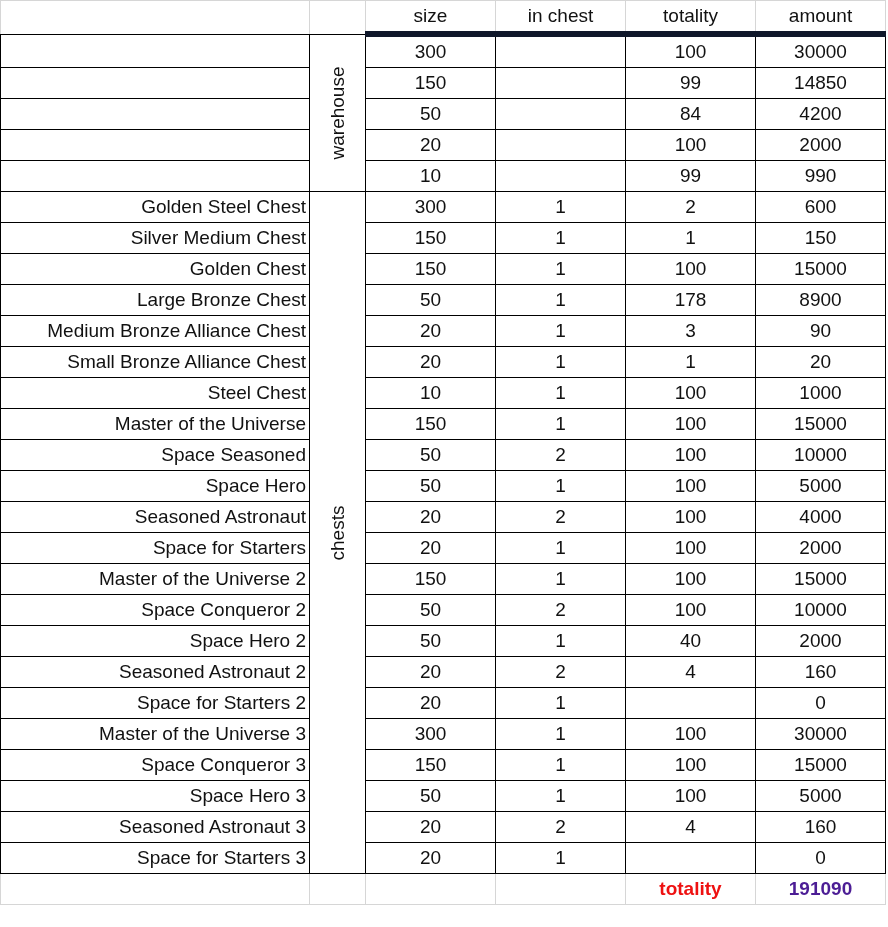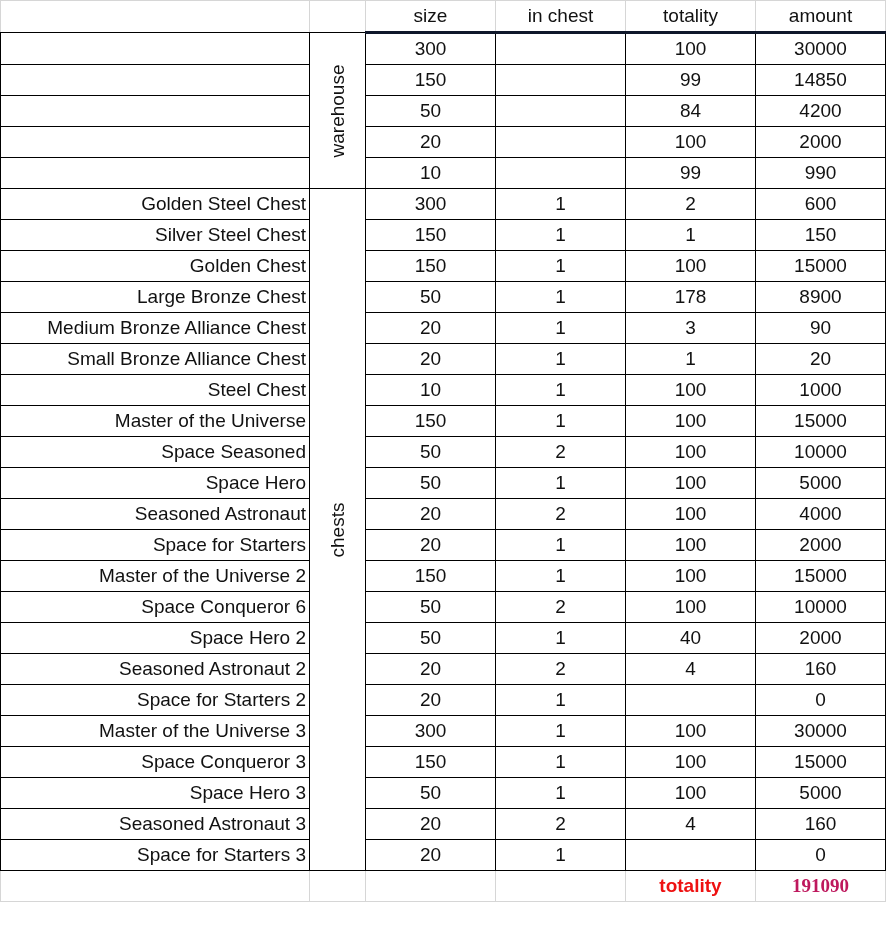"size" .sheet tr.head td.c-num { border-bottom: 3px solid #0f172a -> 6px solid #0f172a }
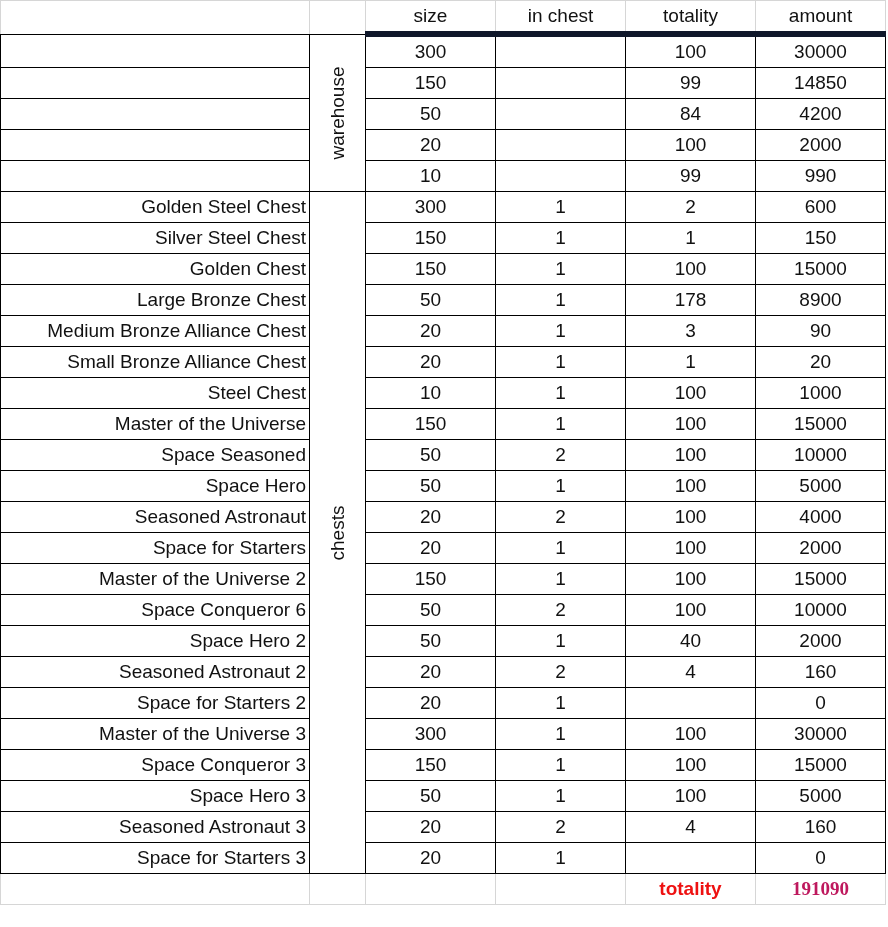"Silver Steel Chest" td.c-name { text: Steel -> Medium }
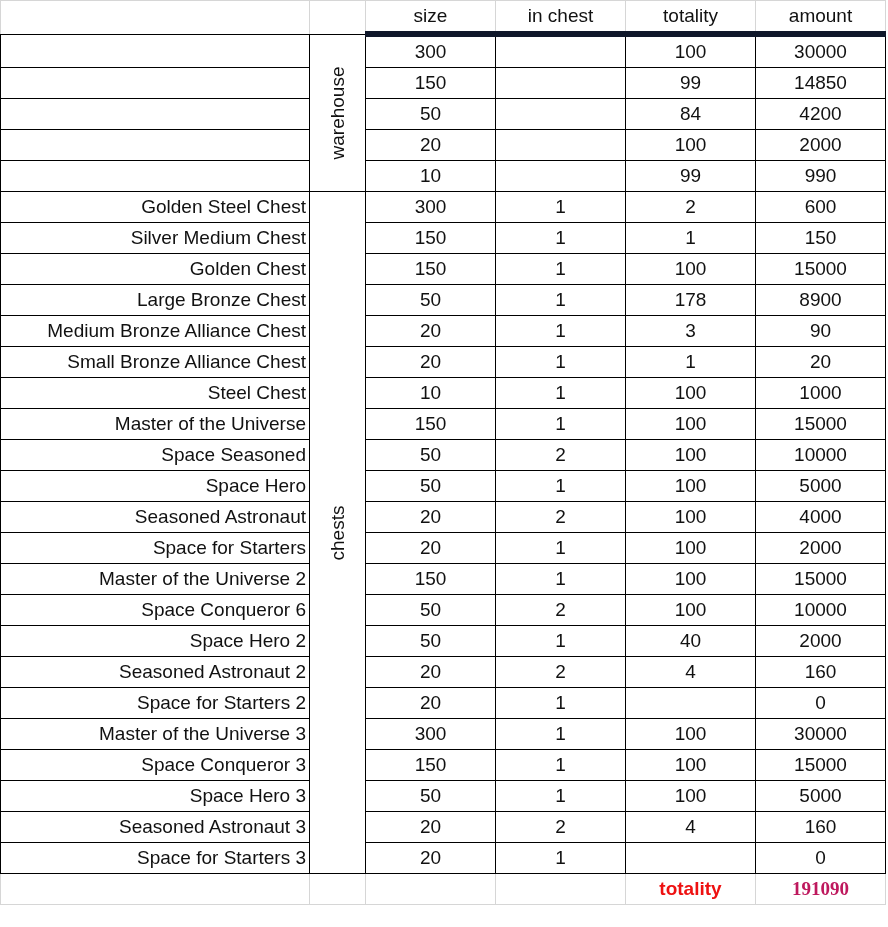"Space Conqueror 6" td.c-name { text: 6 -> 2 }
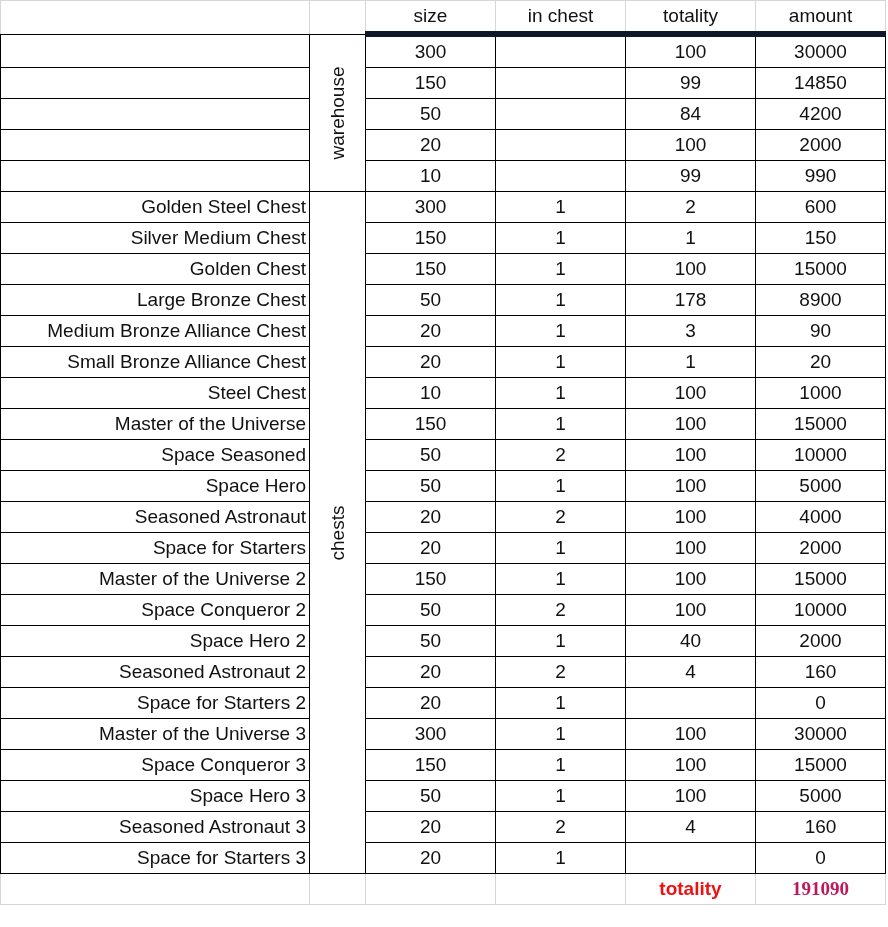"191090" td.c-num { color: #be185d -> #4c1d95; font-family: Liberation Serif, serif -> none }
